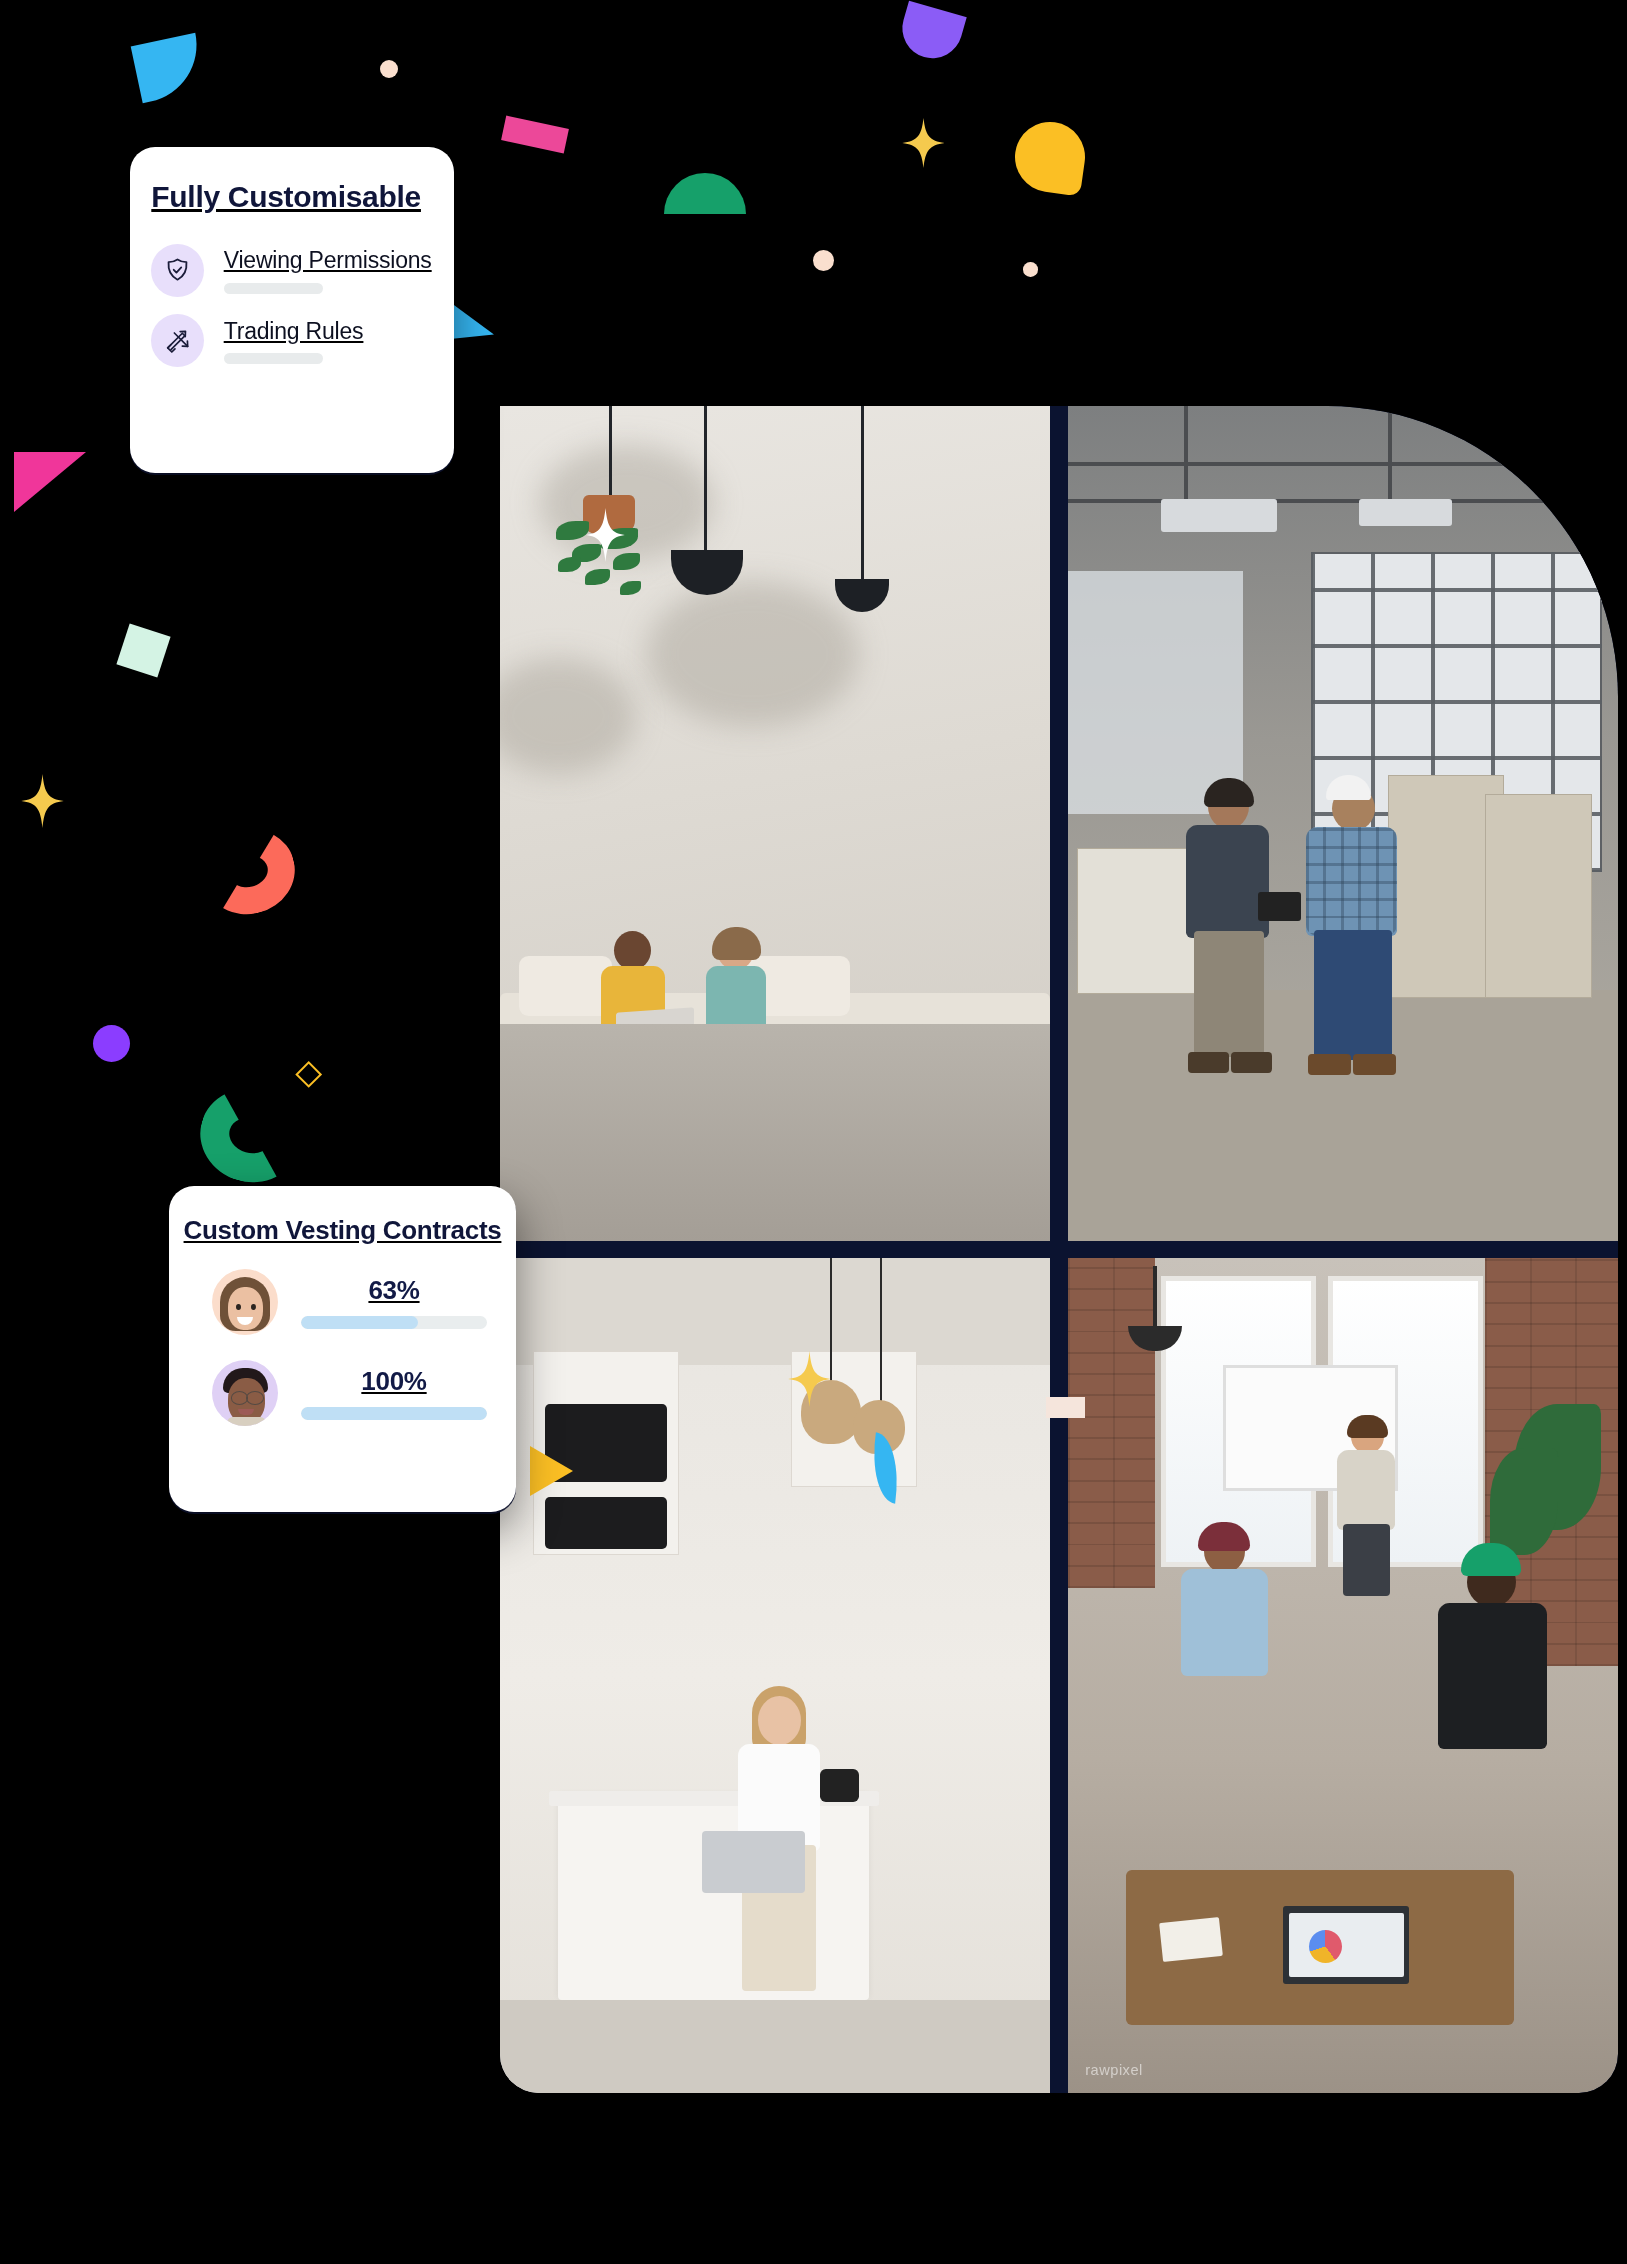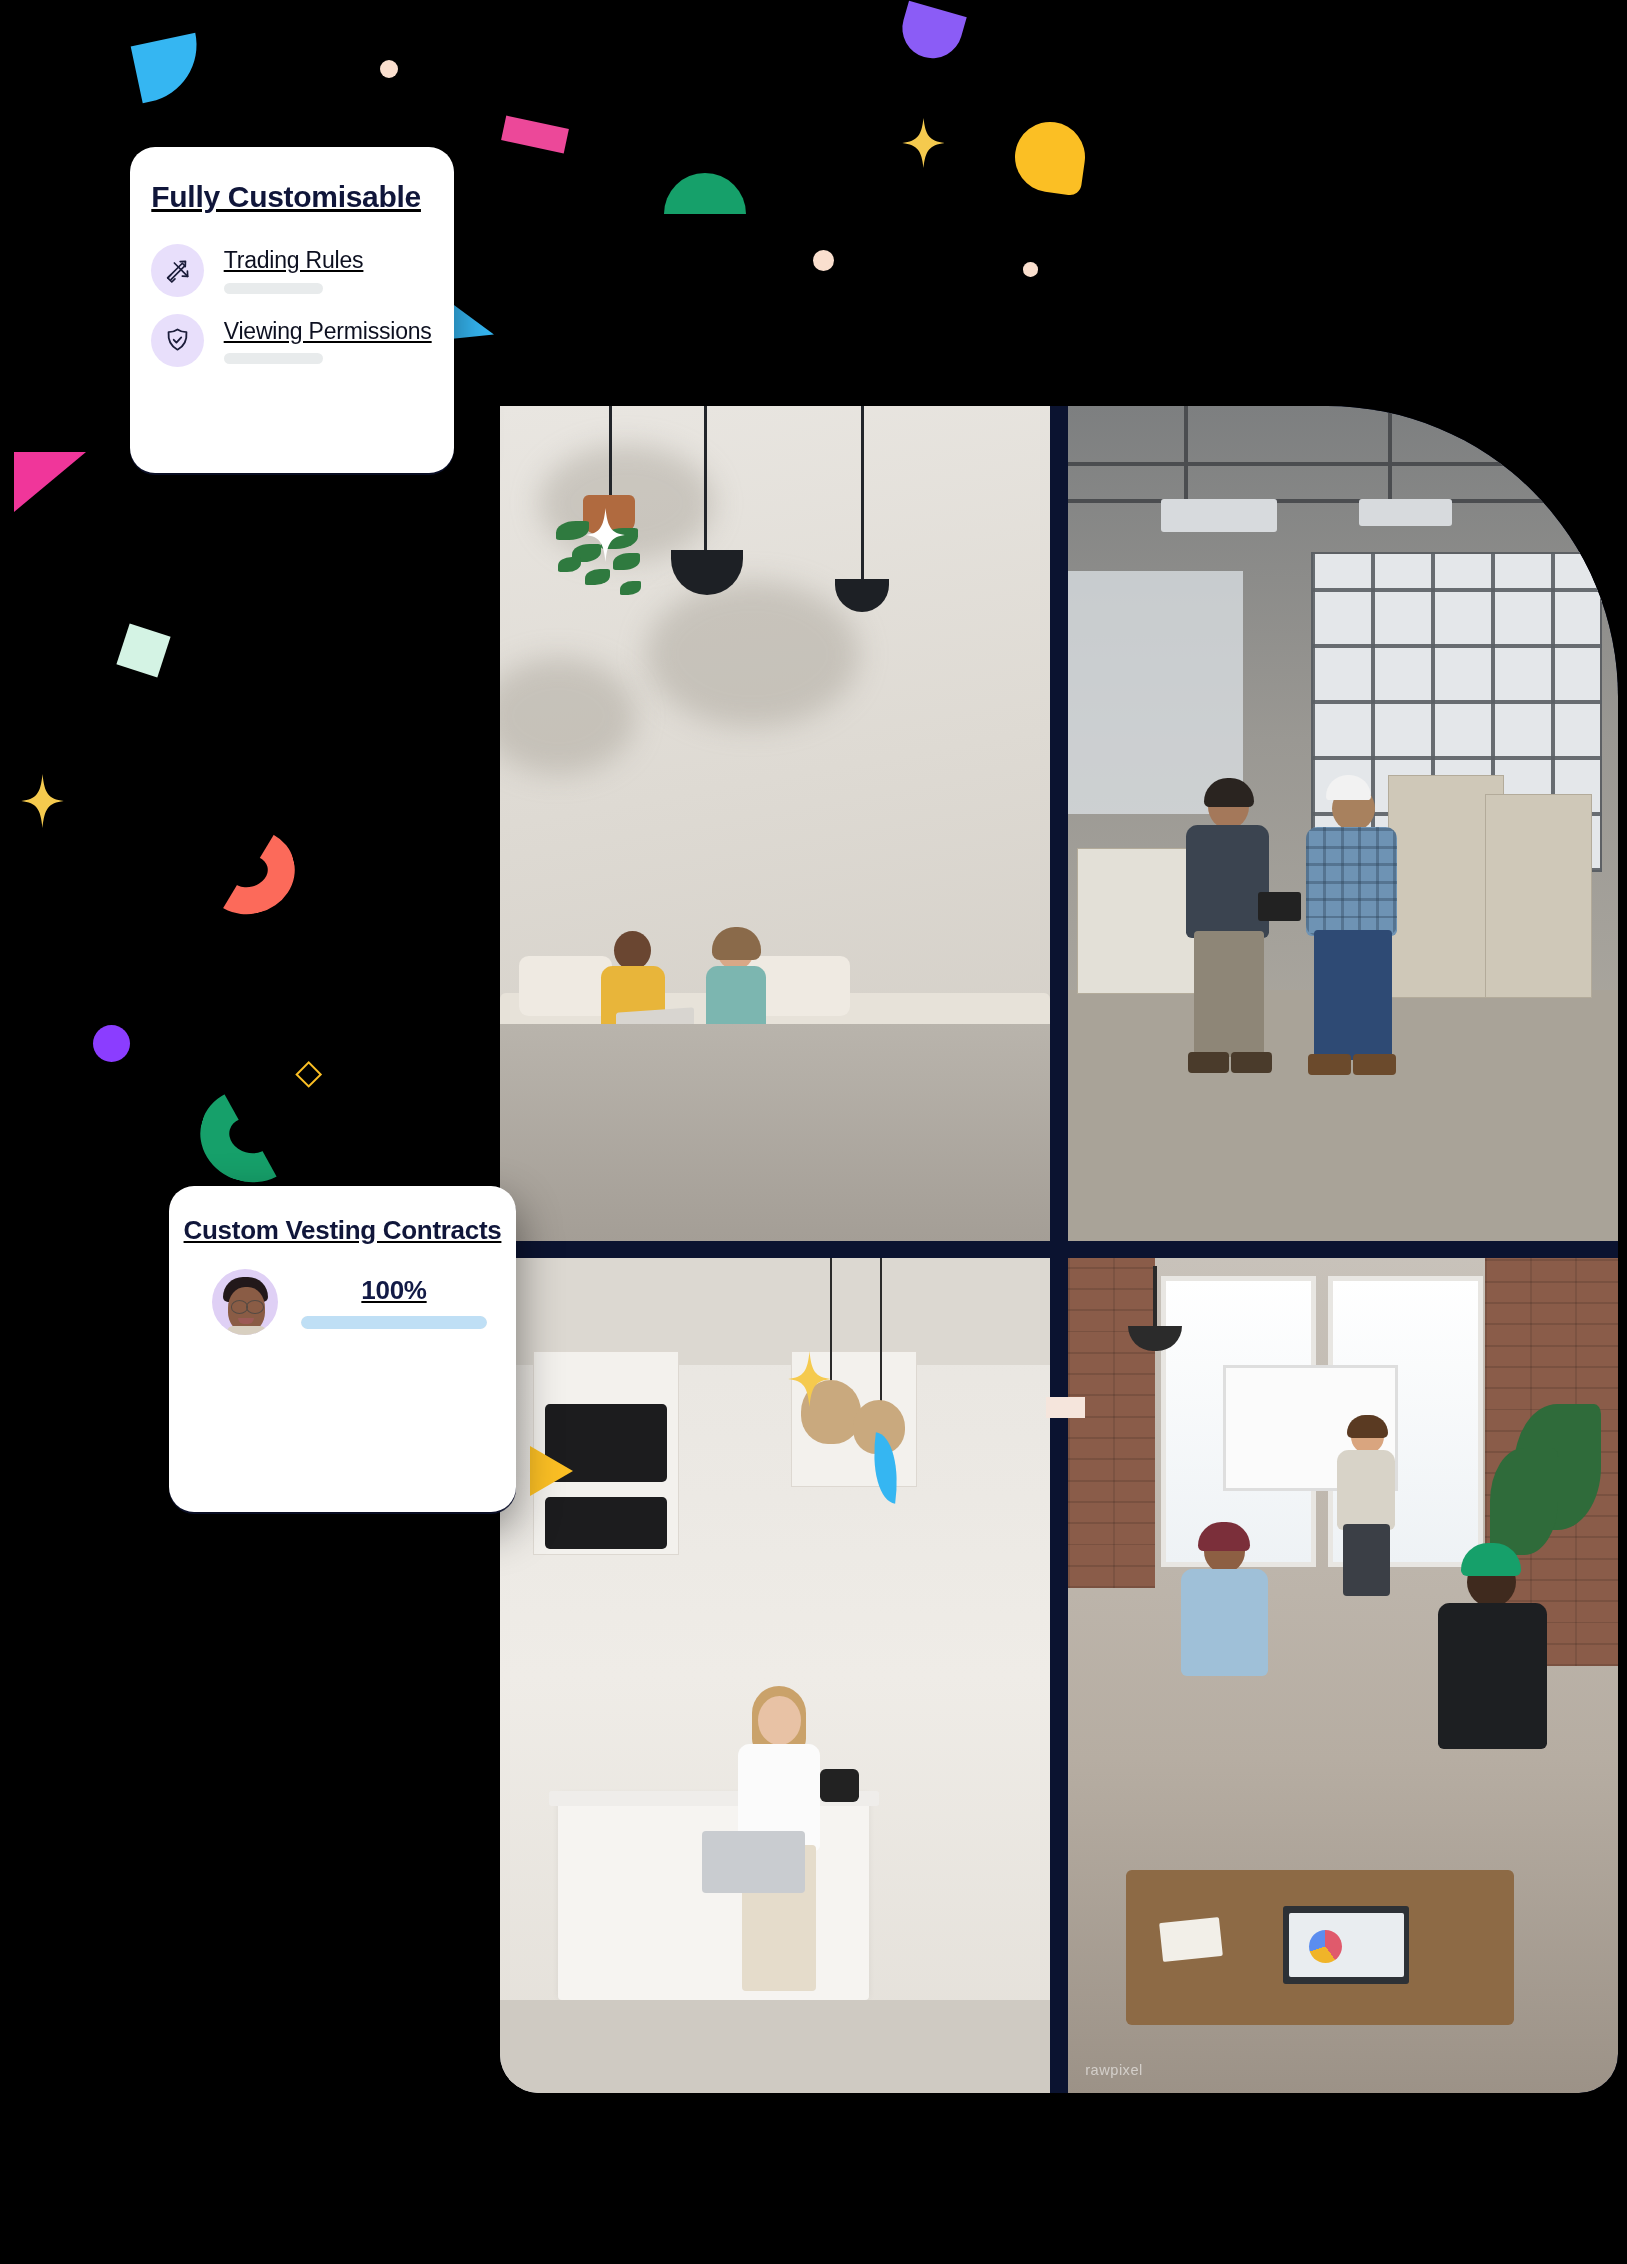"Trading Rules" div.feat-row { order: before "Viewing Permissions" -> after "Viewing Permissions" }
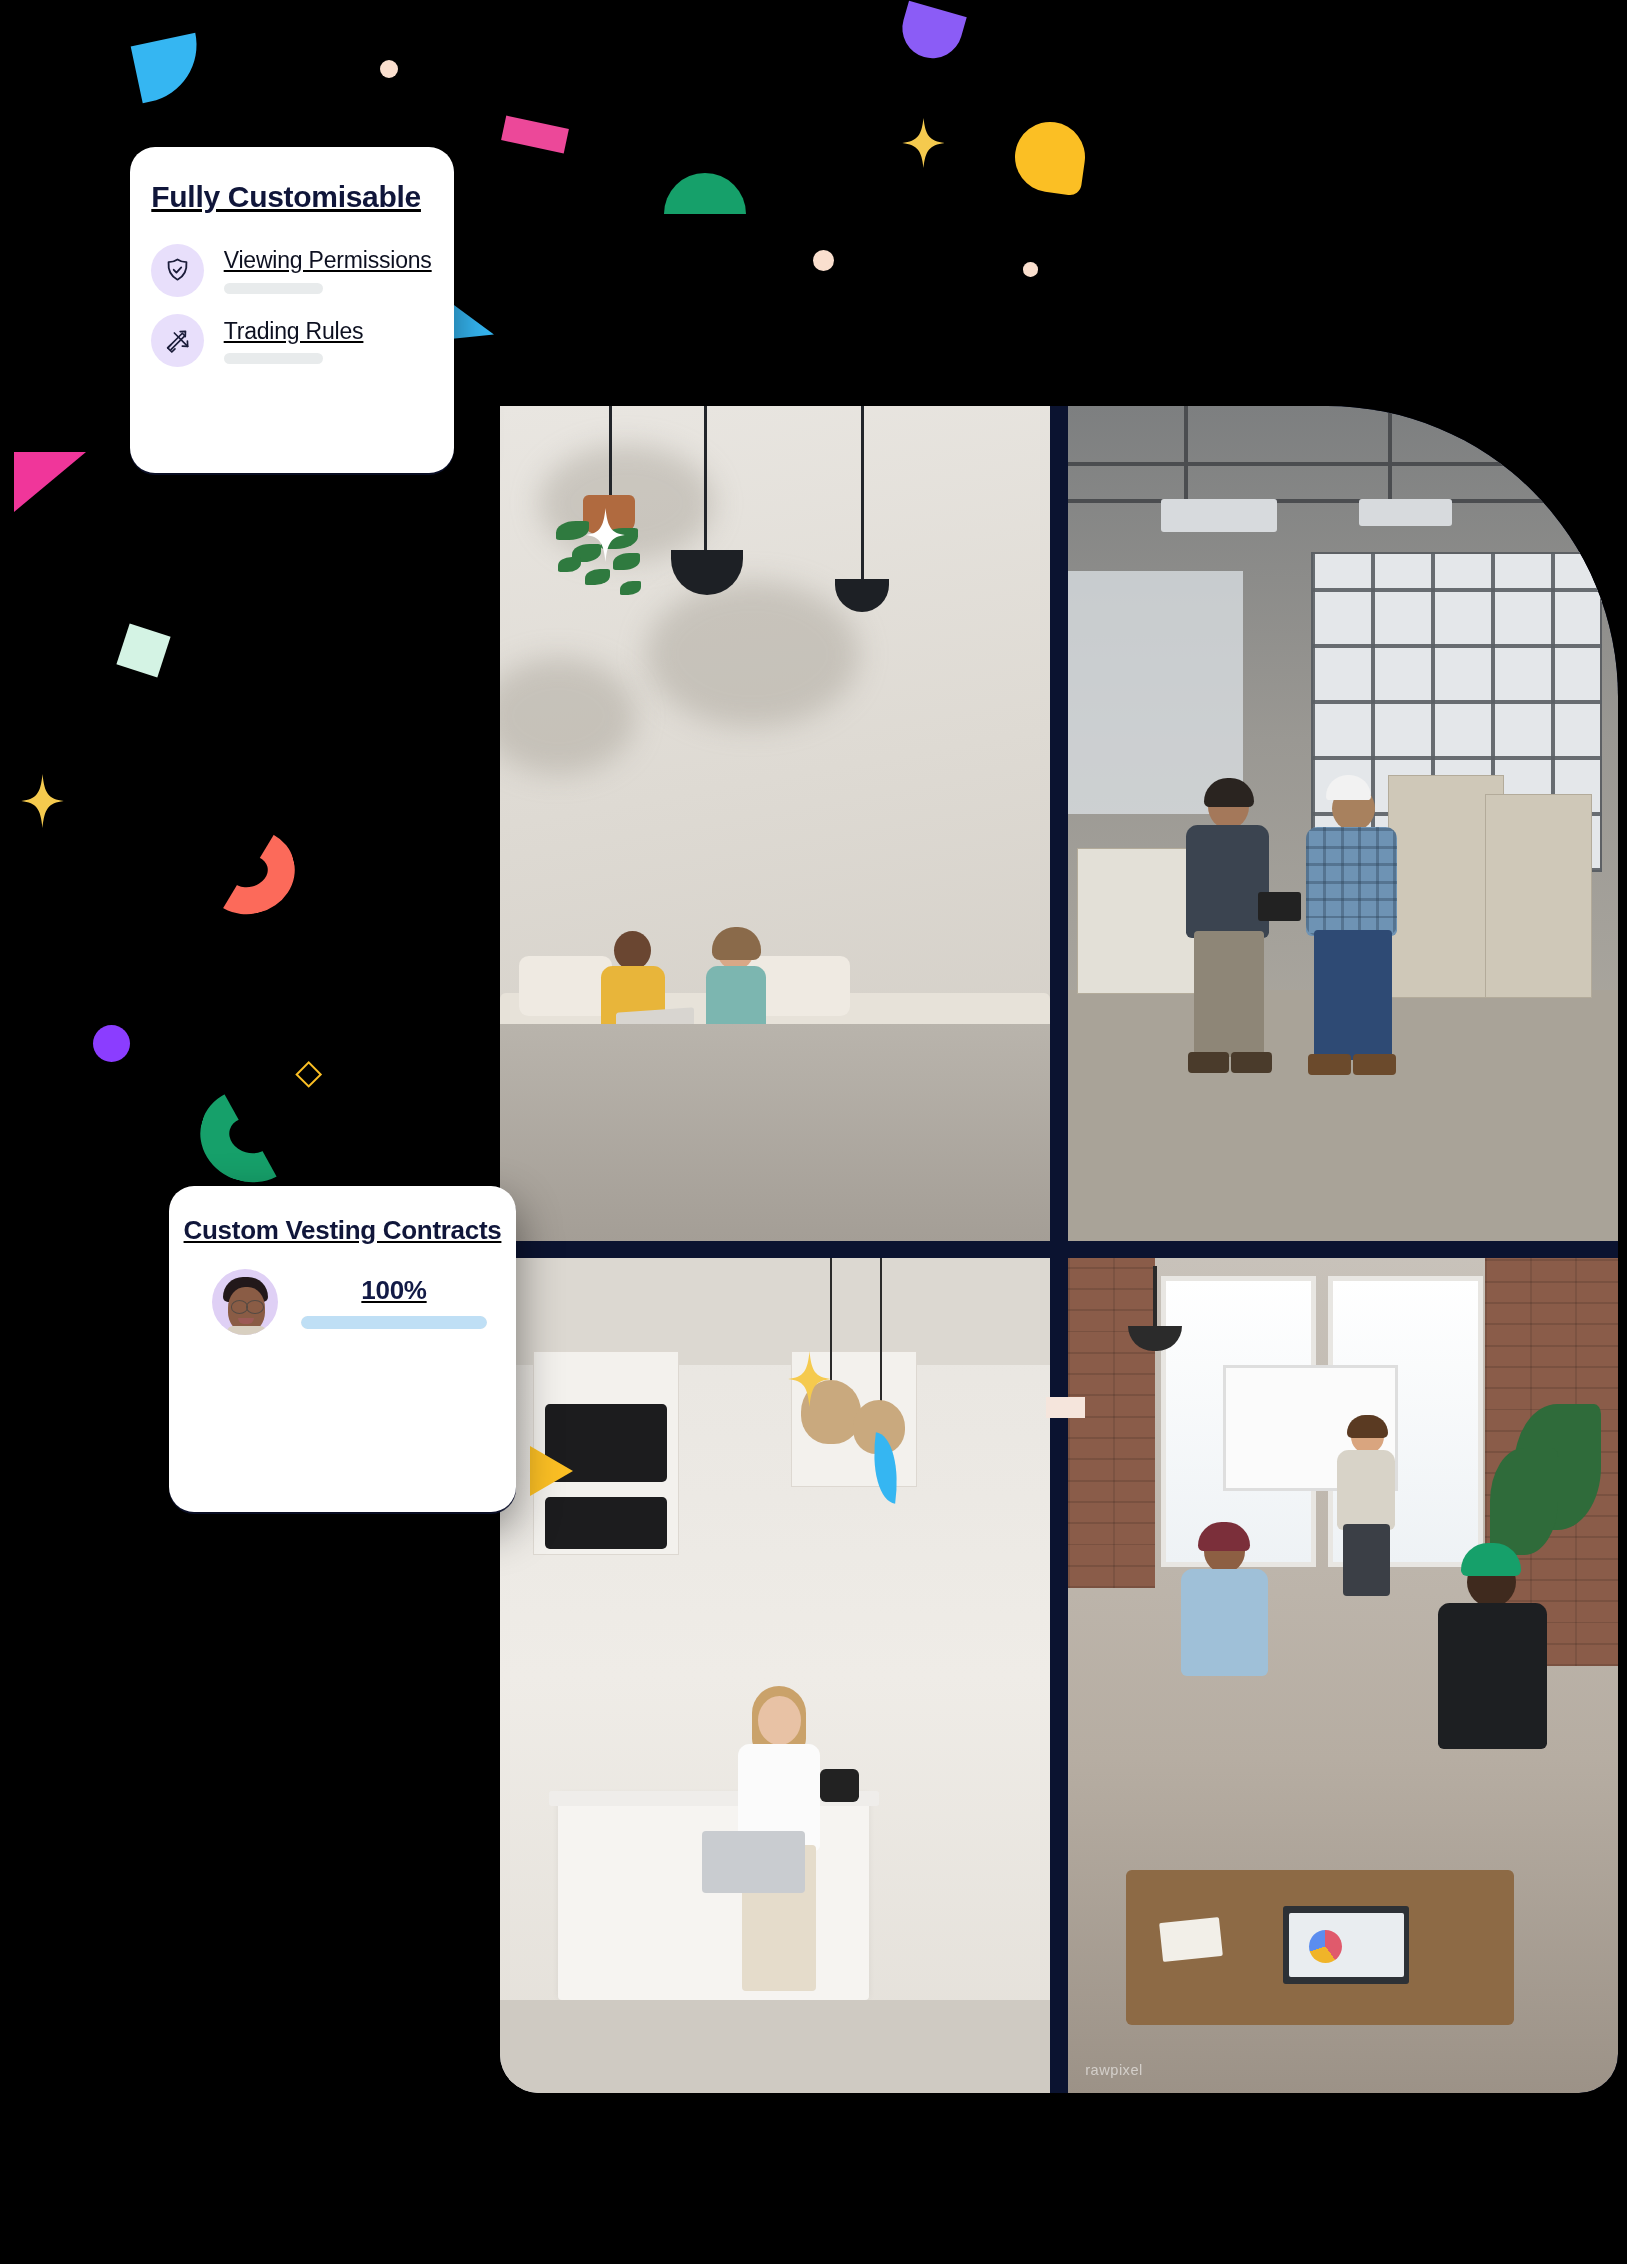"63%" div.vest-row { html: none -> <div> <div> <div> <div></div> <div></div> <div></div> <div></div> <div></div> </div> </div> <div> <div>63%</div> <div> <div></div> </div> </div> </div> }
